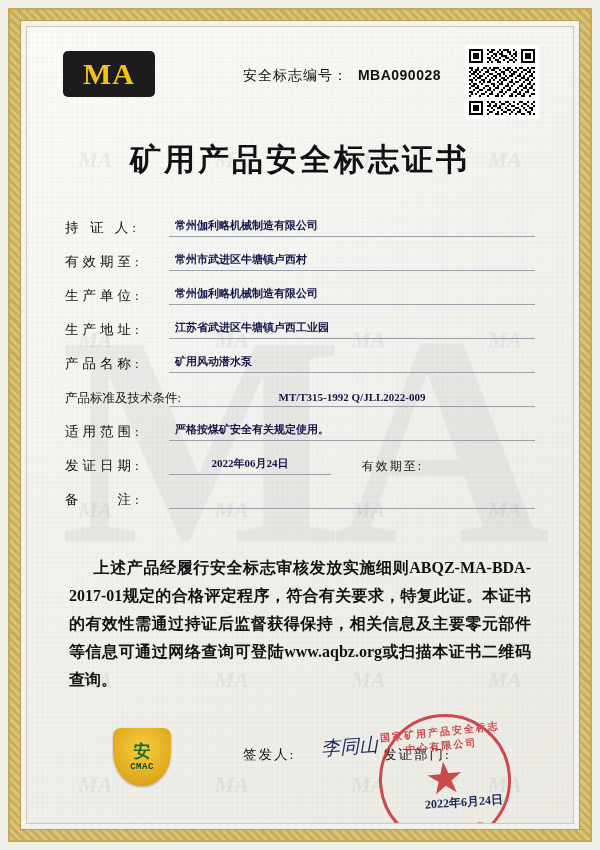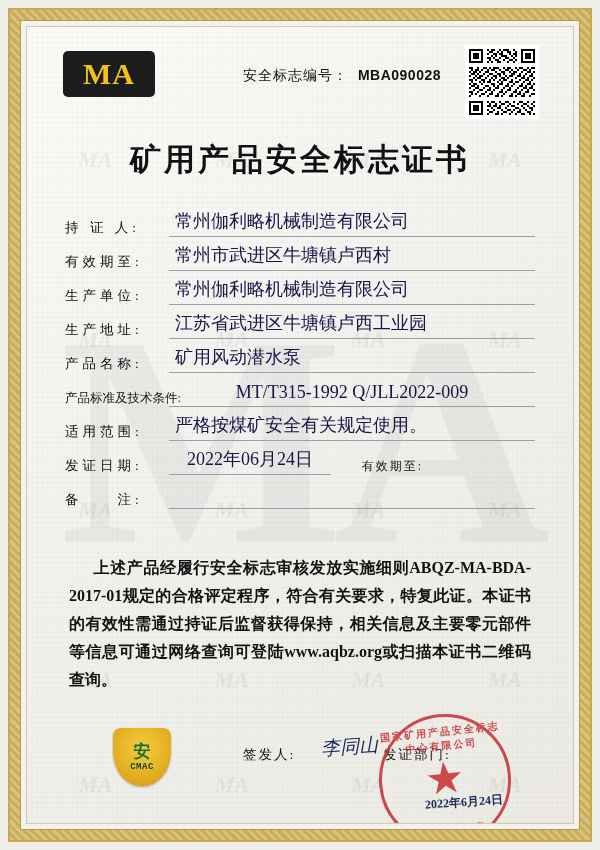"常州伽利略机械制造有限公司" .value { font-size: 18px -> 11px; font-weight: normal -> bold }
